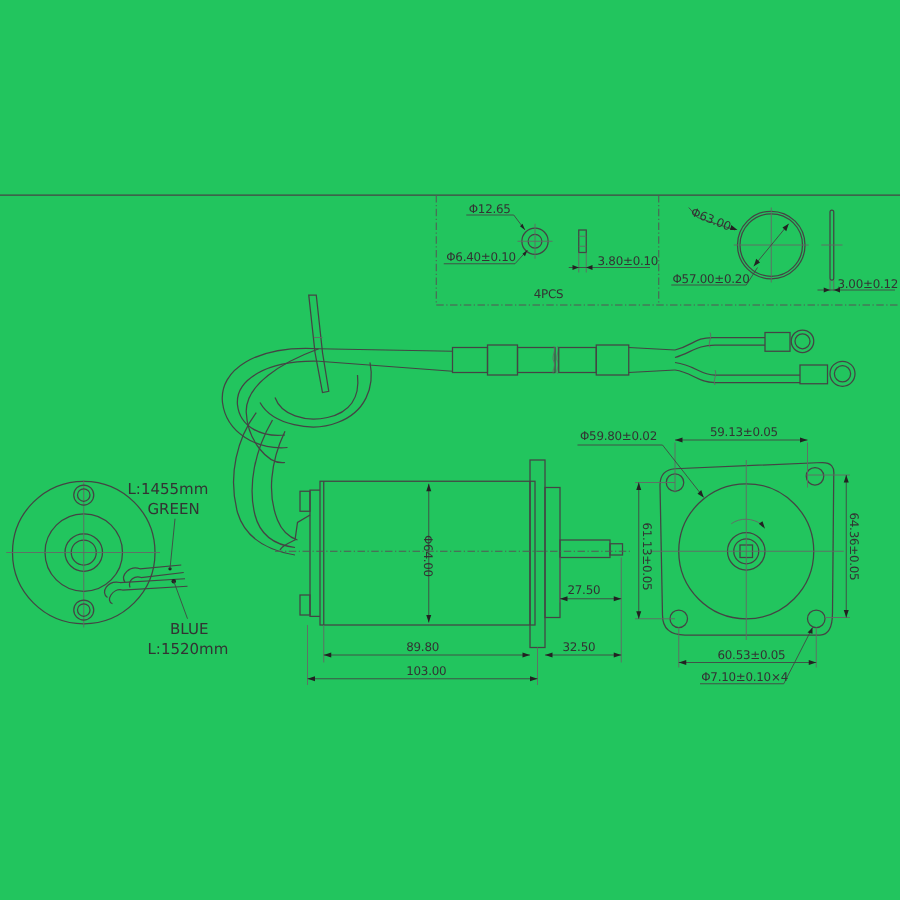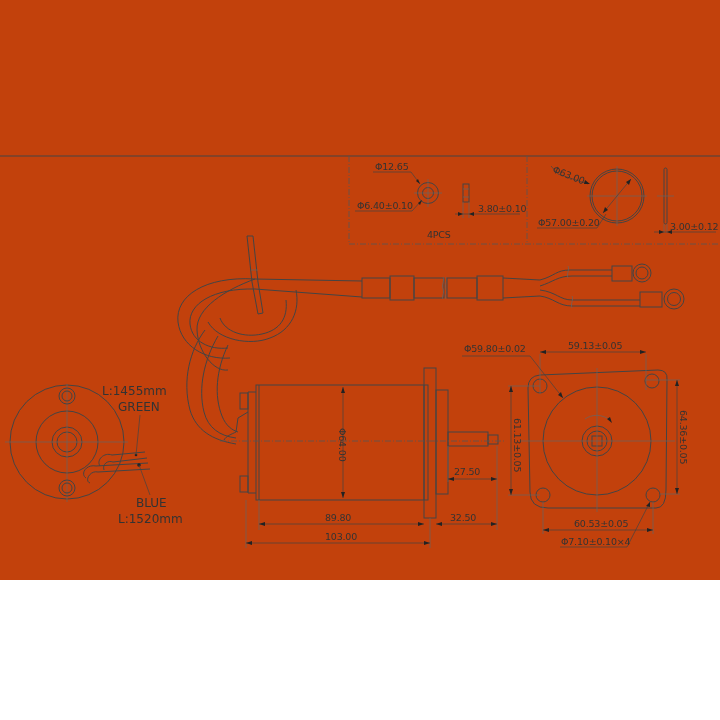"Φ12.65" #canvas { background: #c2410c -> #22c55e; height: 580px -> 720px }
